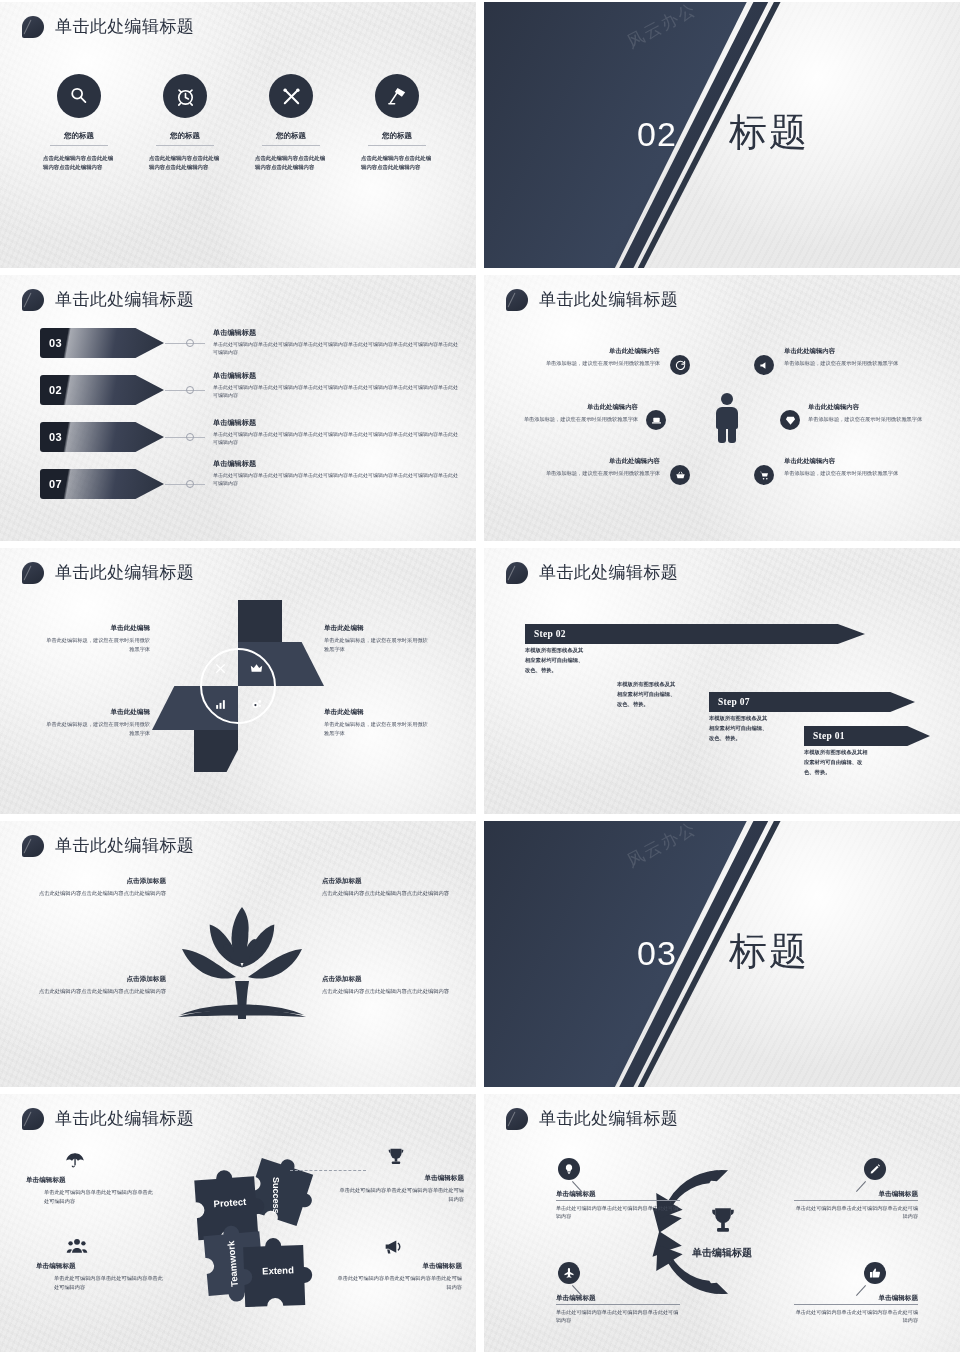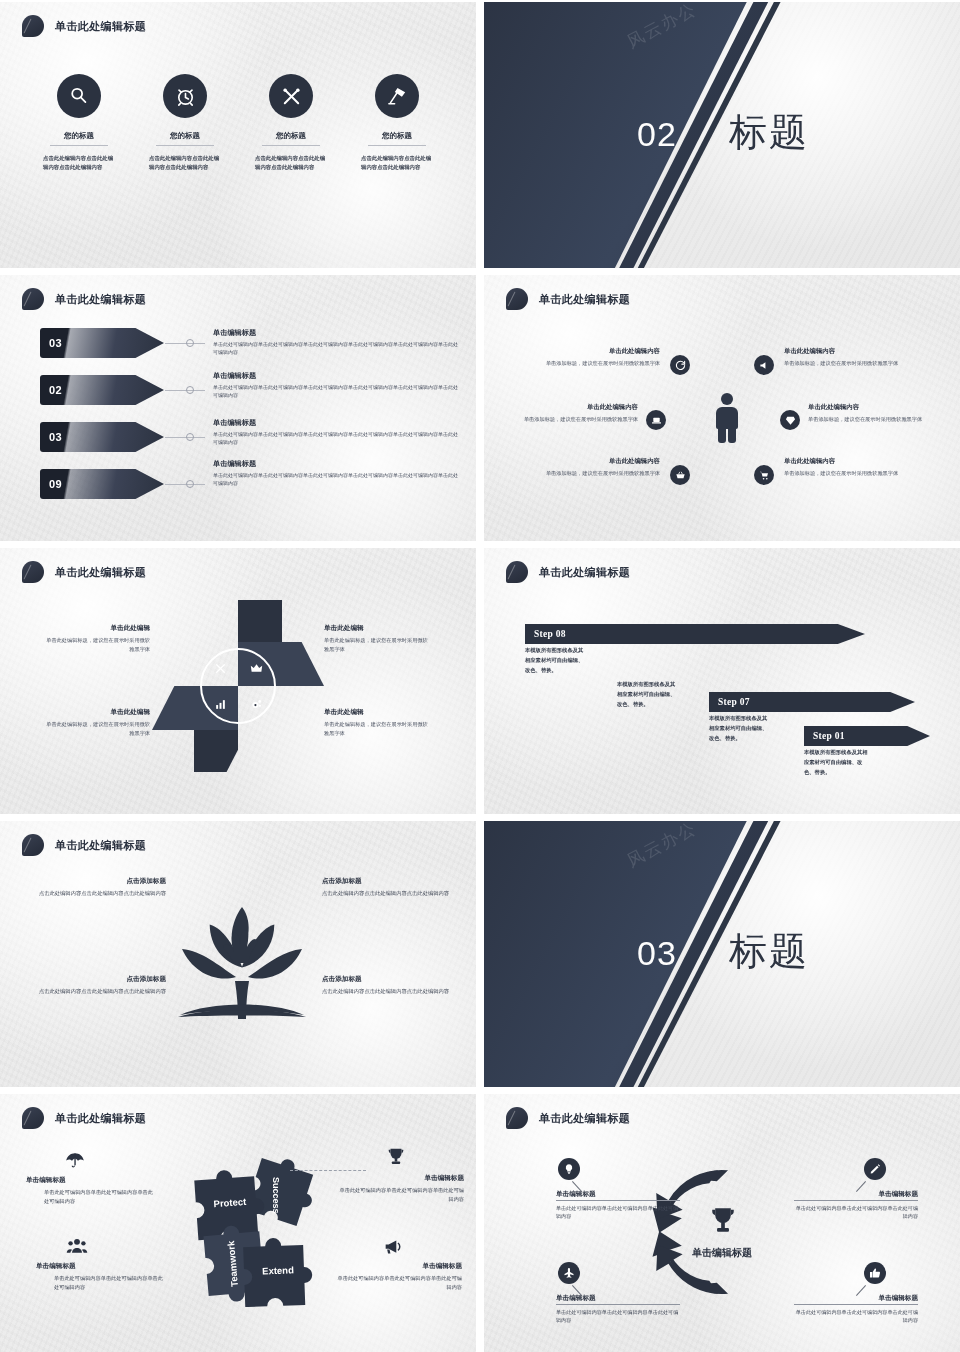"单击此处编辑标题" .hdr-title { font-size: 11px -> 17px; font-weight: 700 -> 400 }
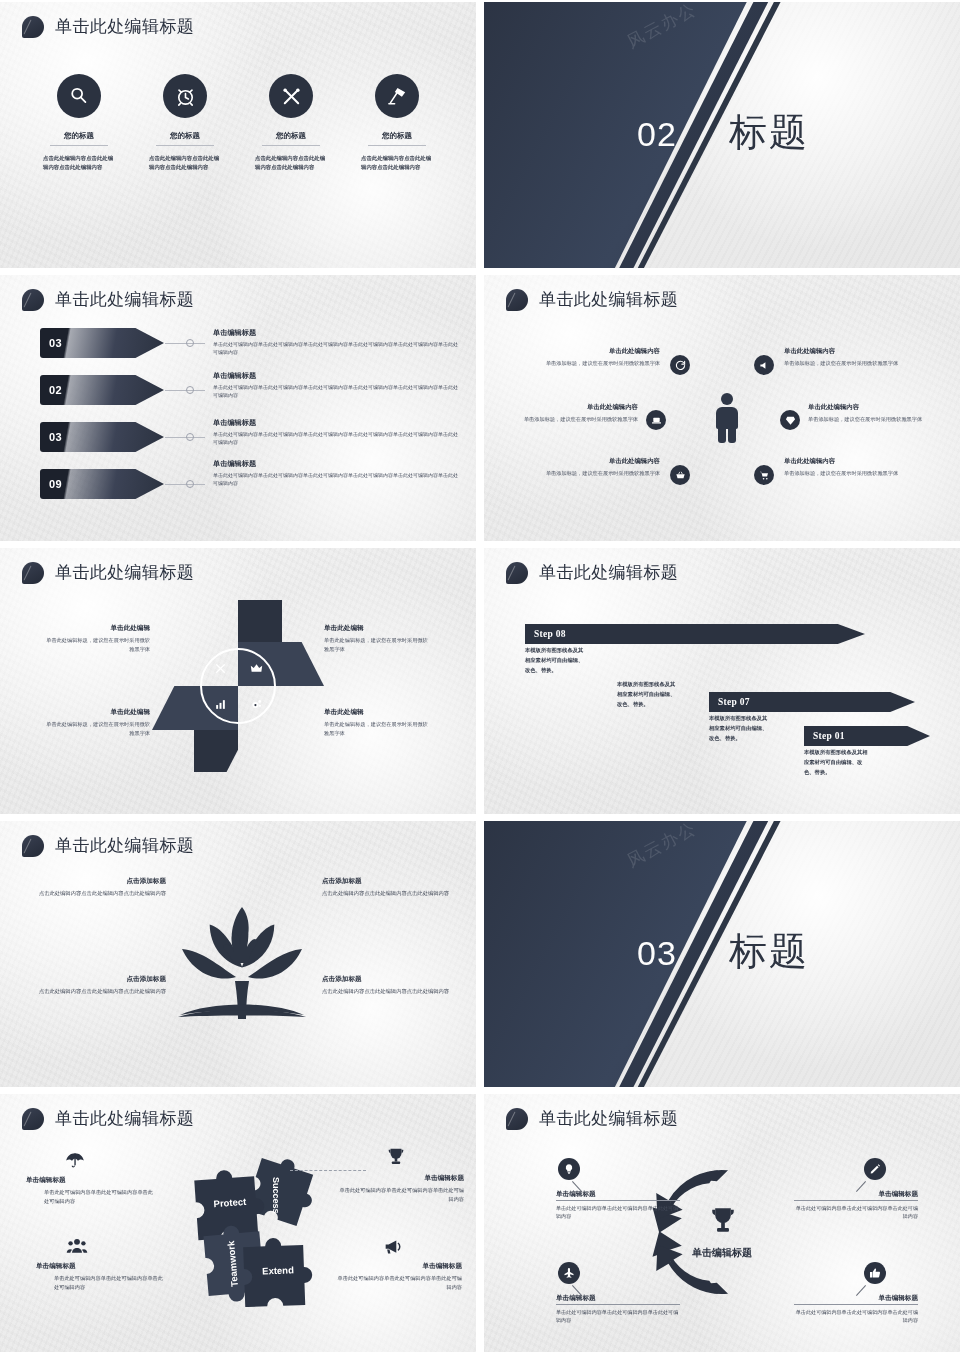"09" span.n { text: 09 -> 07 }
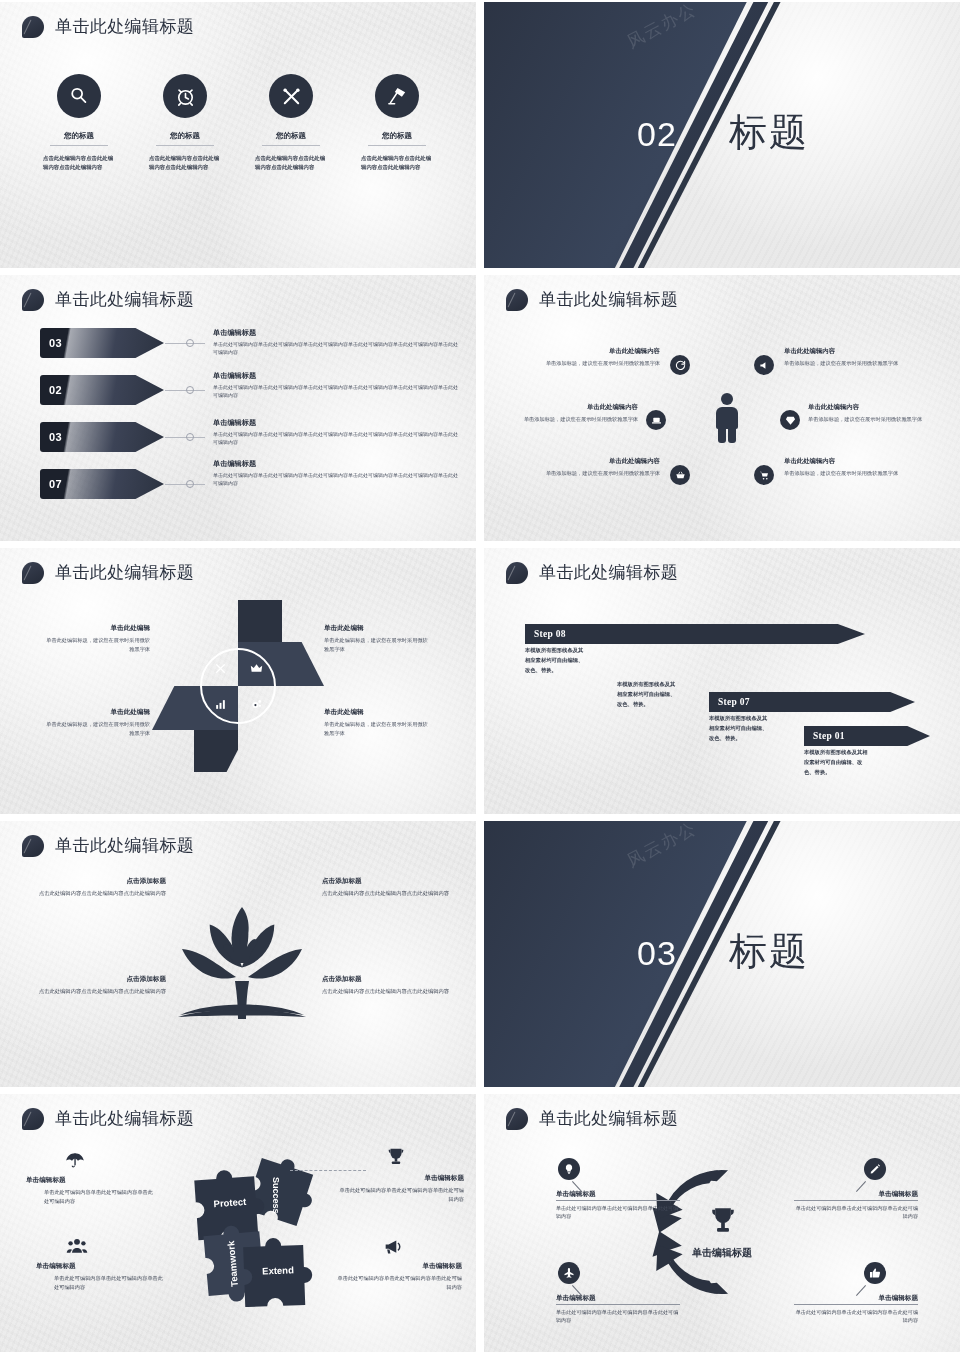"Step 08" span.lbl { text: 08 -> 02 }
